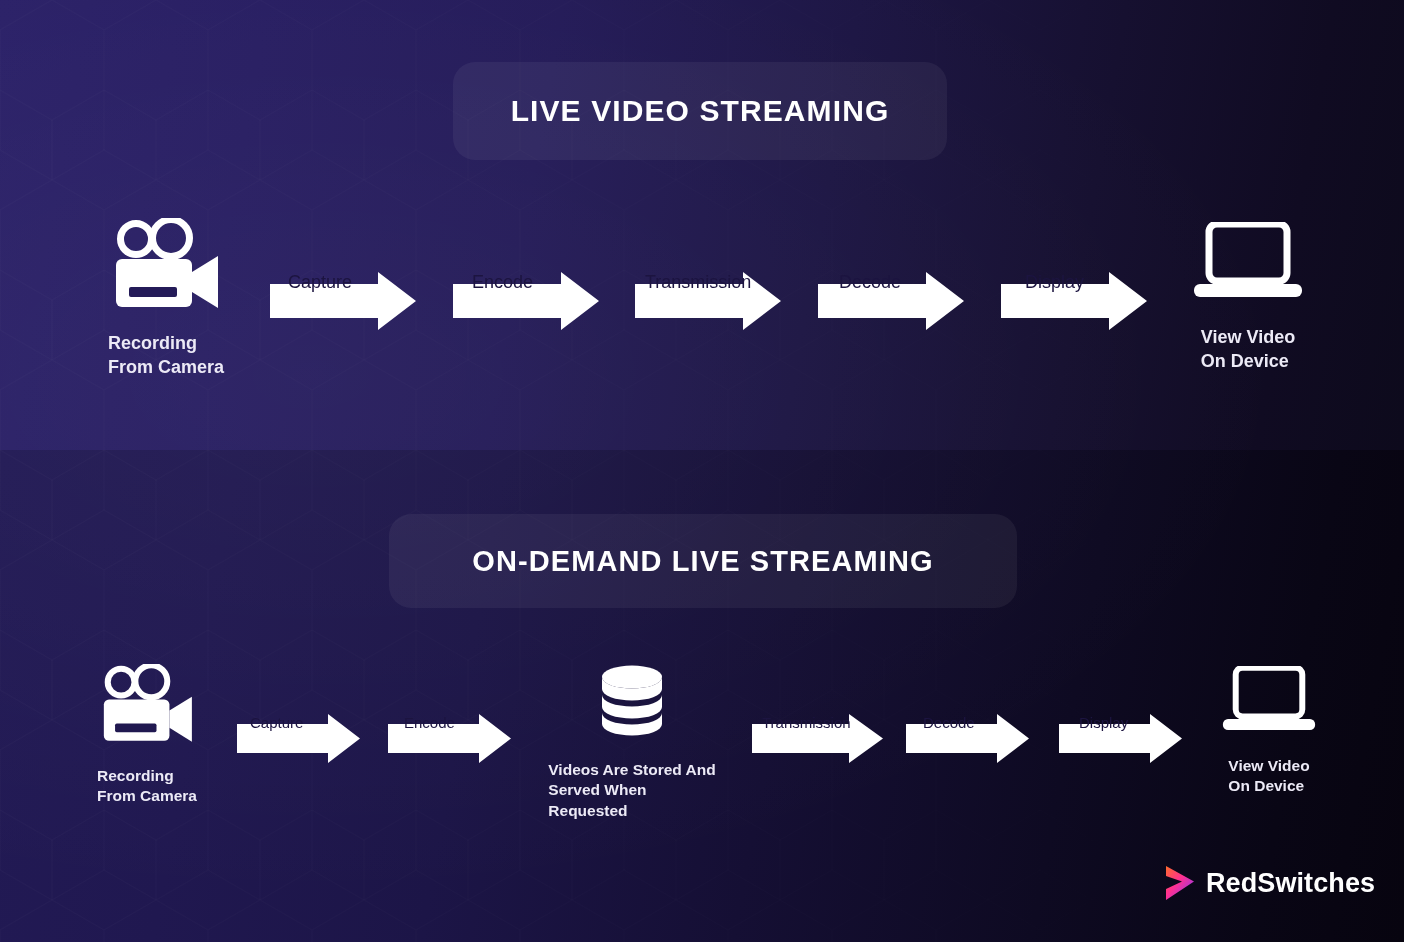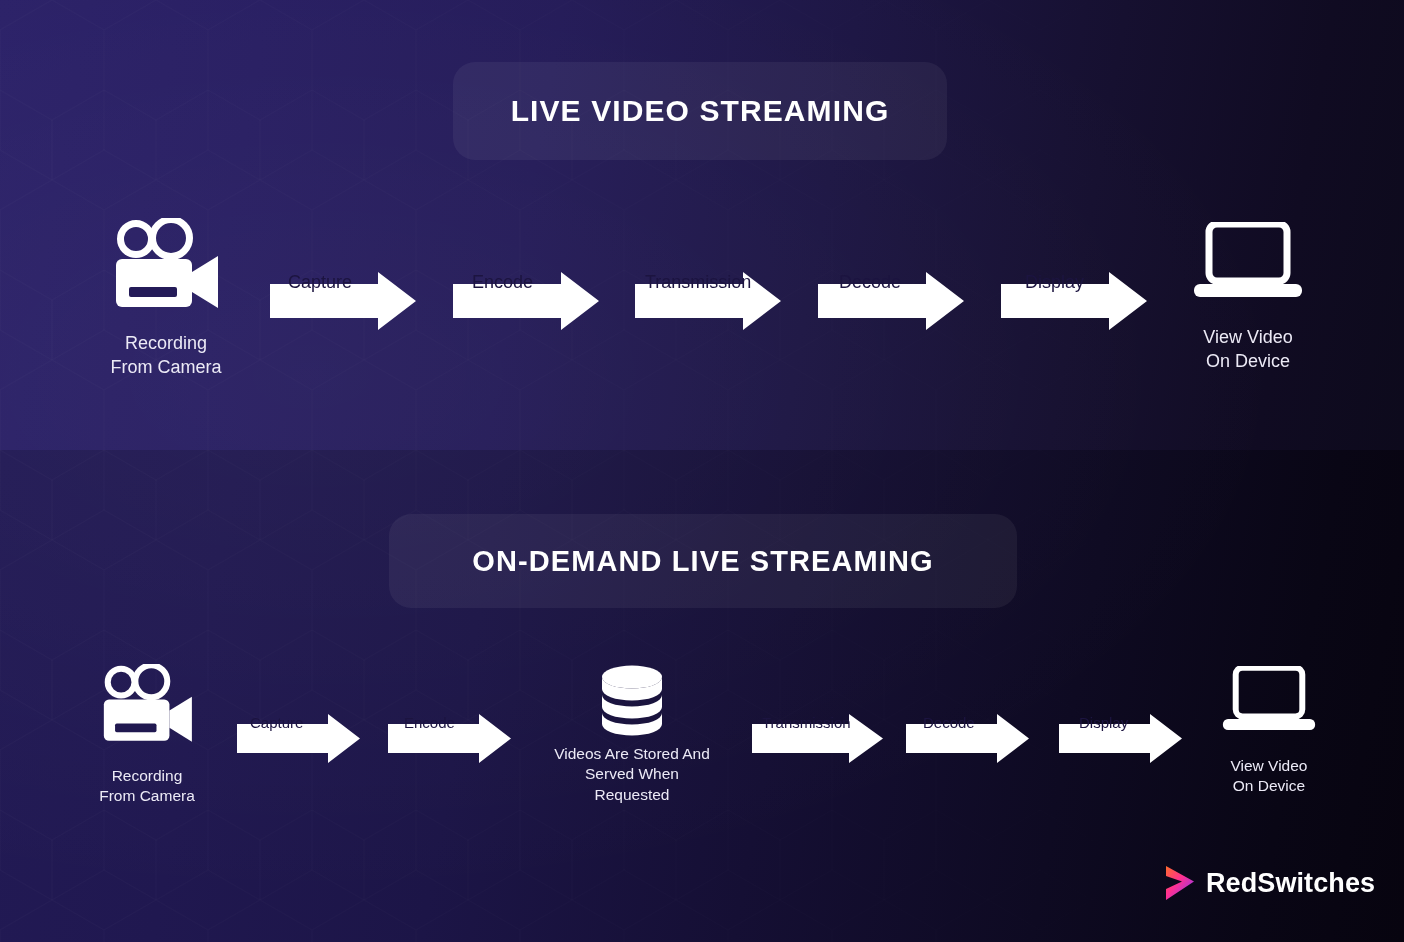"Recording" .node .caption { font-weight: 400 -> 700; text-align: center -> left }
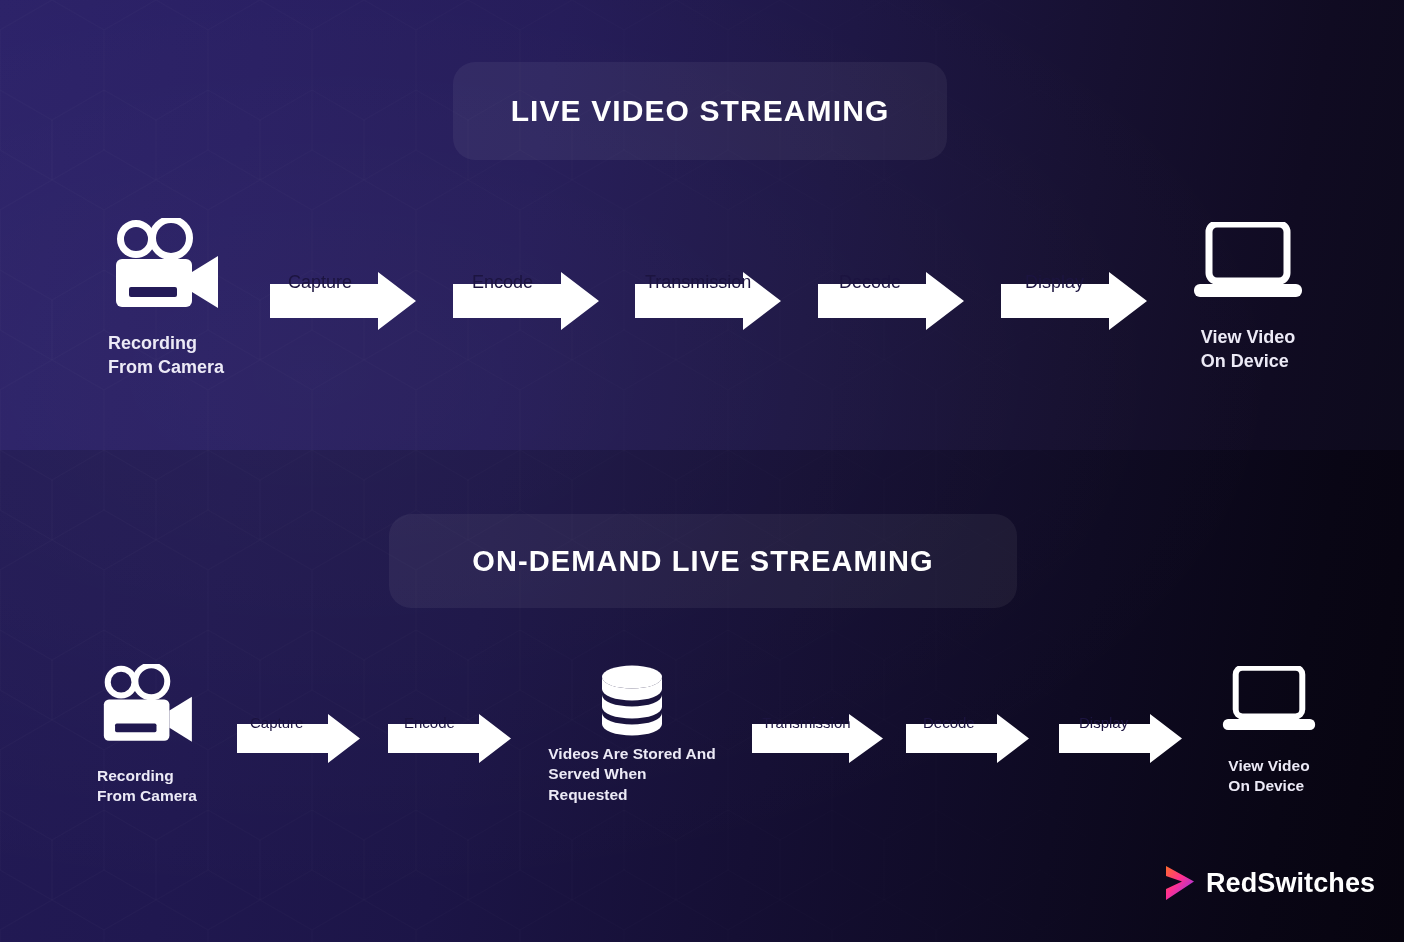"Videos Are Stored And" div.caption { margin-top: 8px -> 24px }
